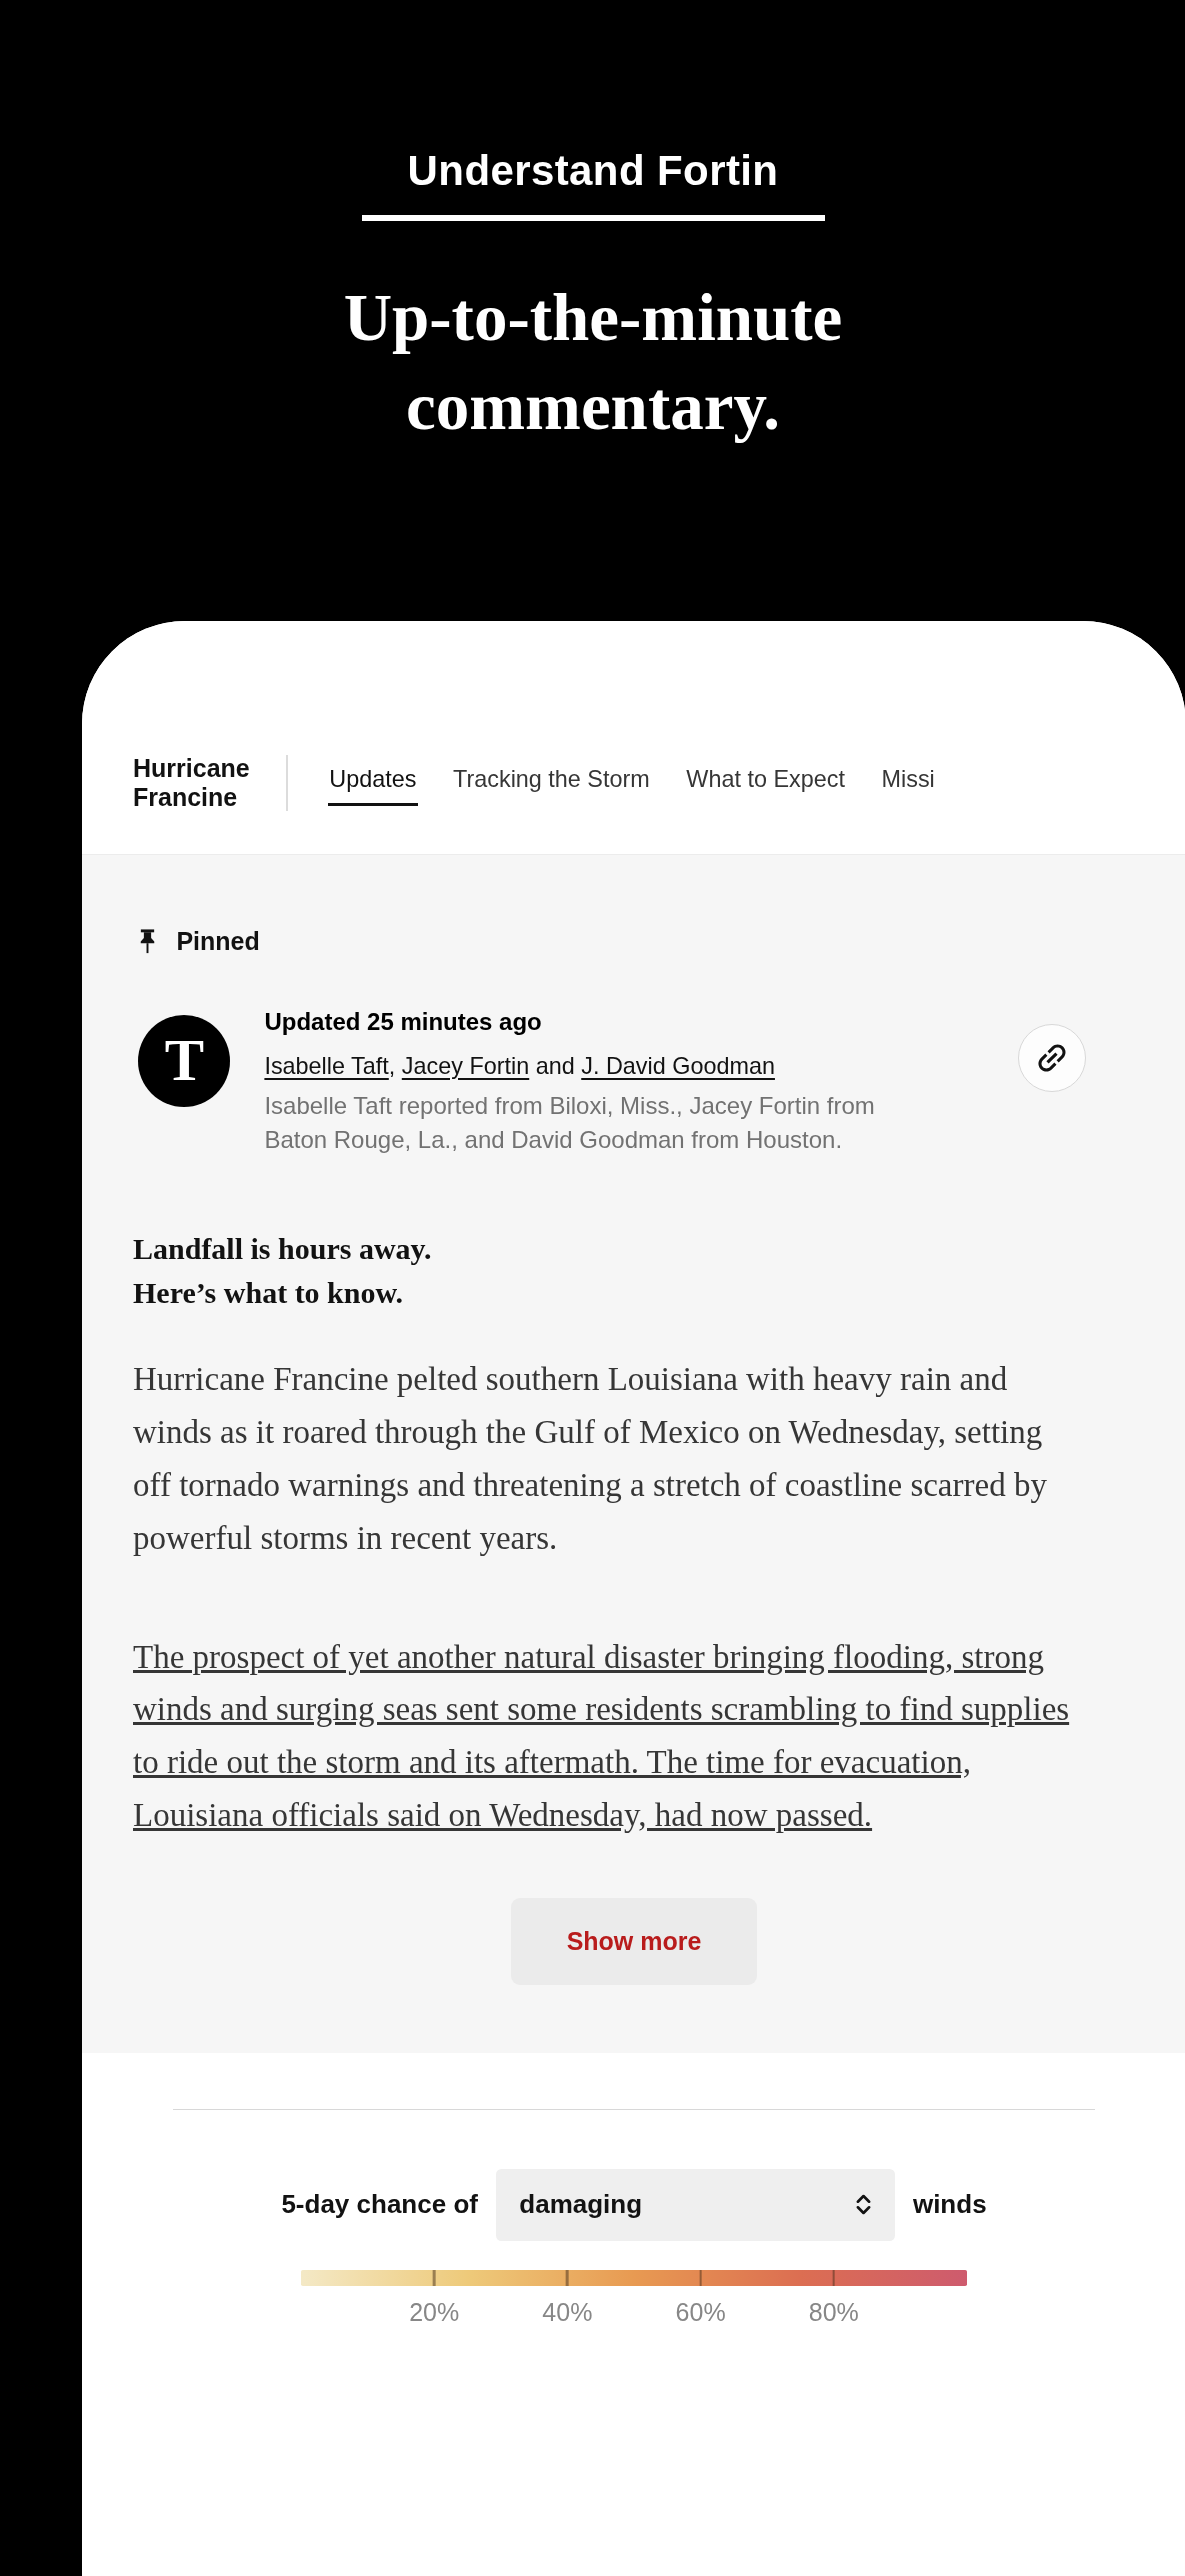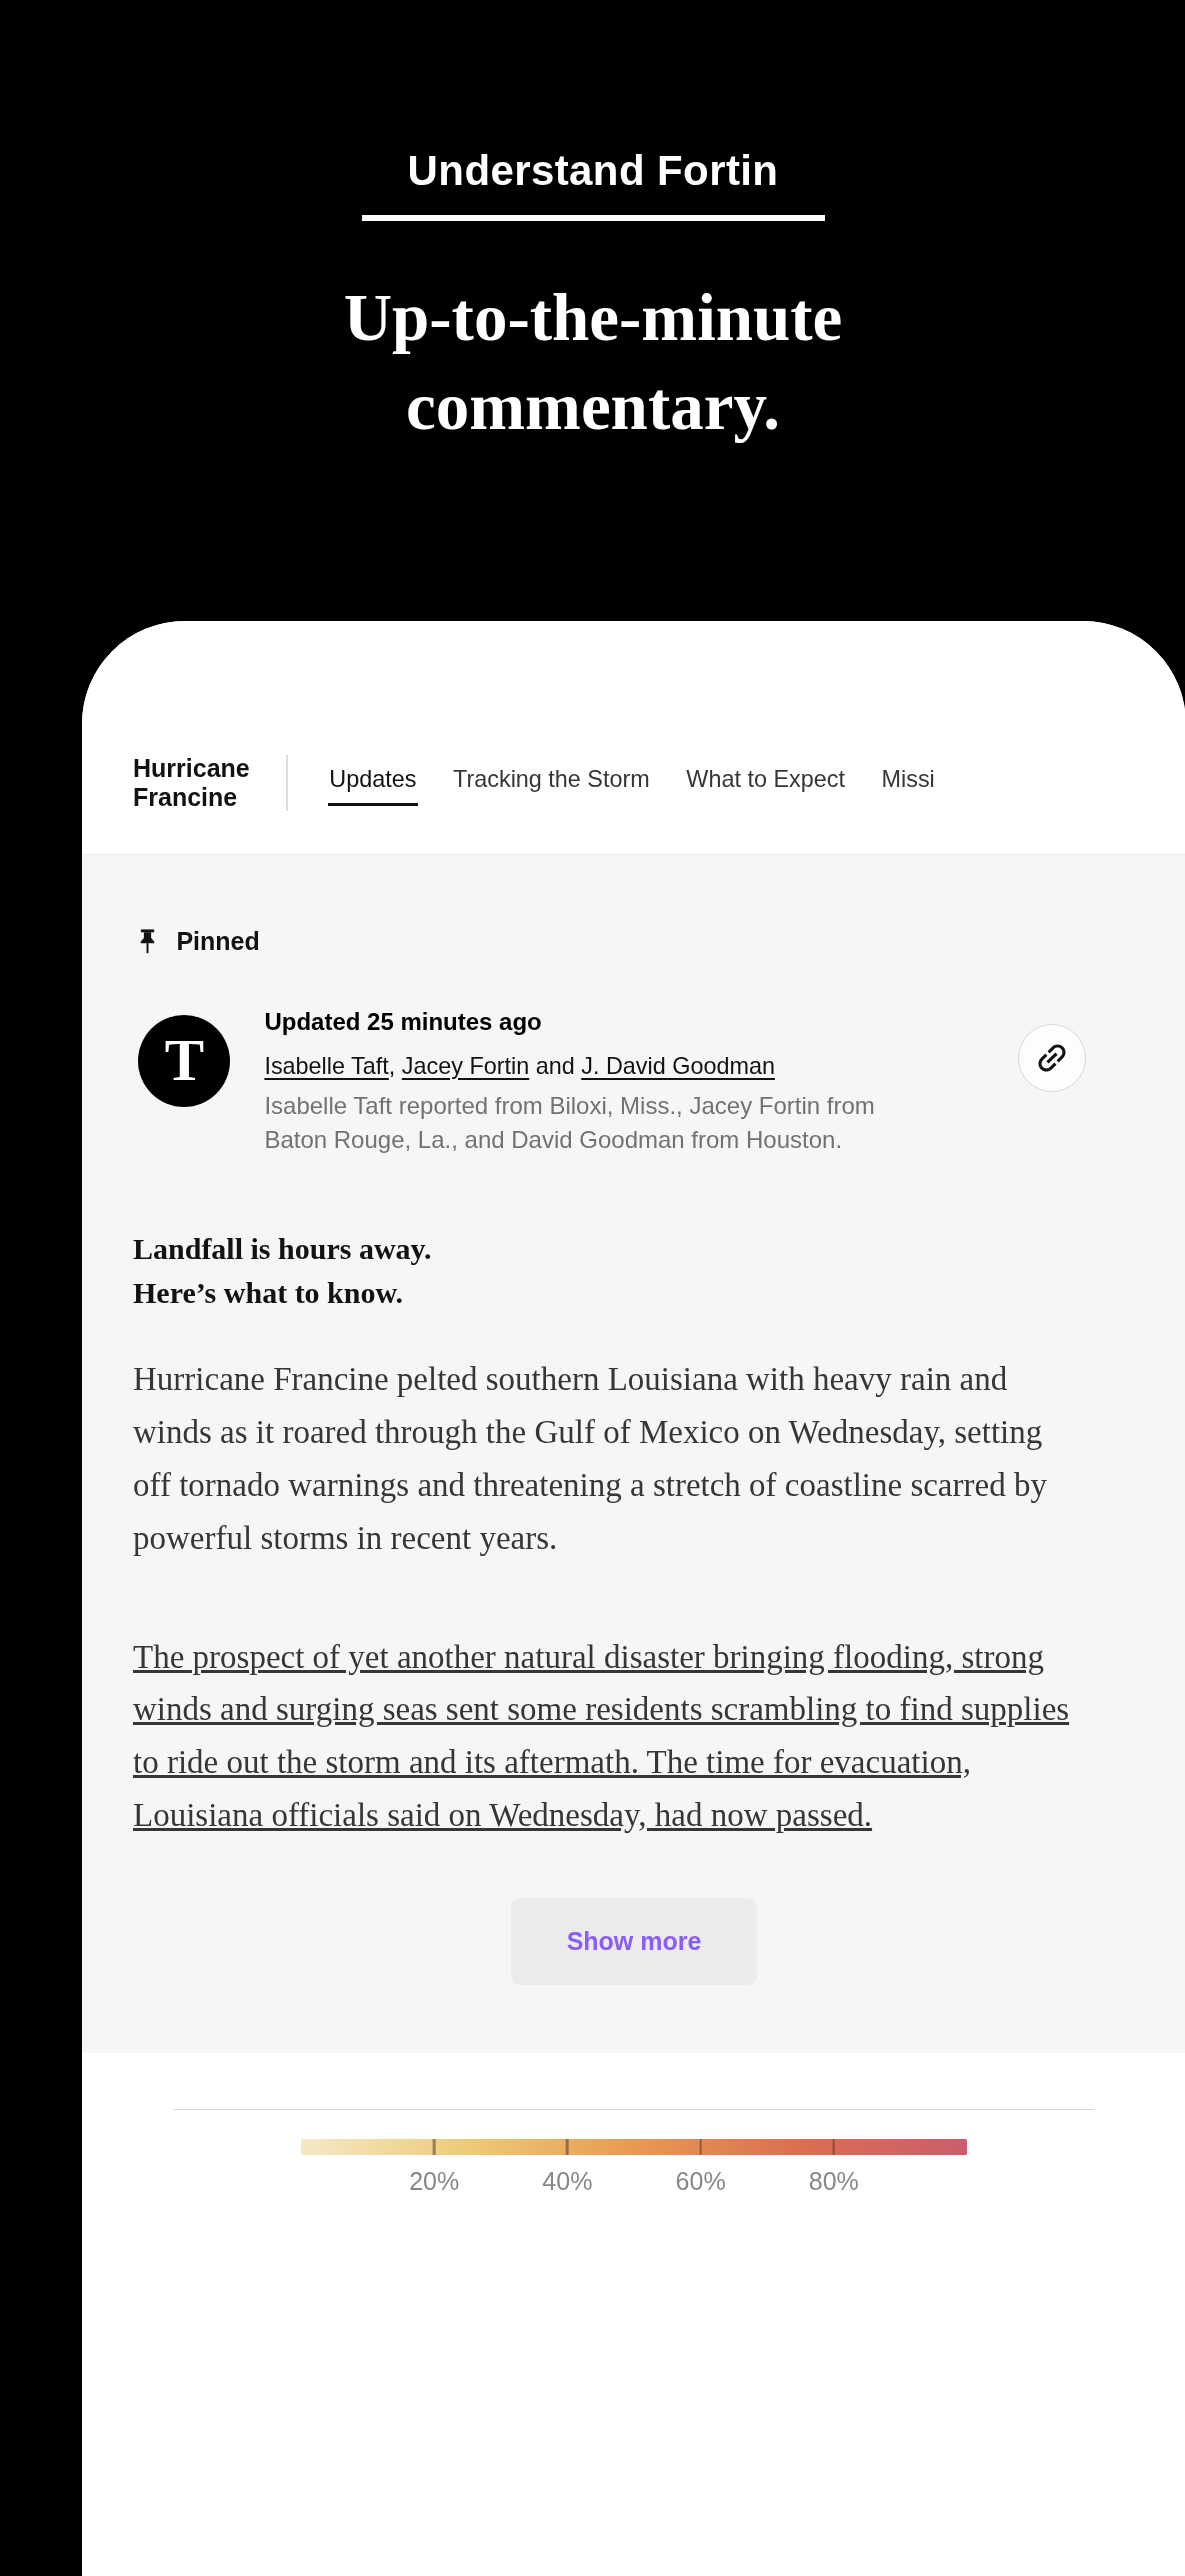"Show more" .show-more { color: #8b5cf6 -> #b91c1c }
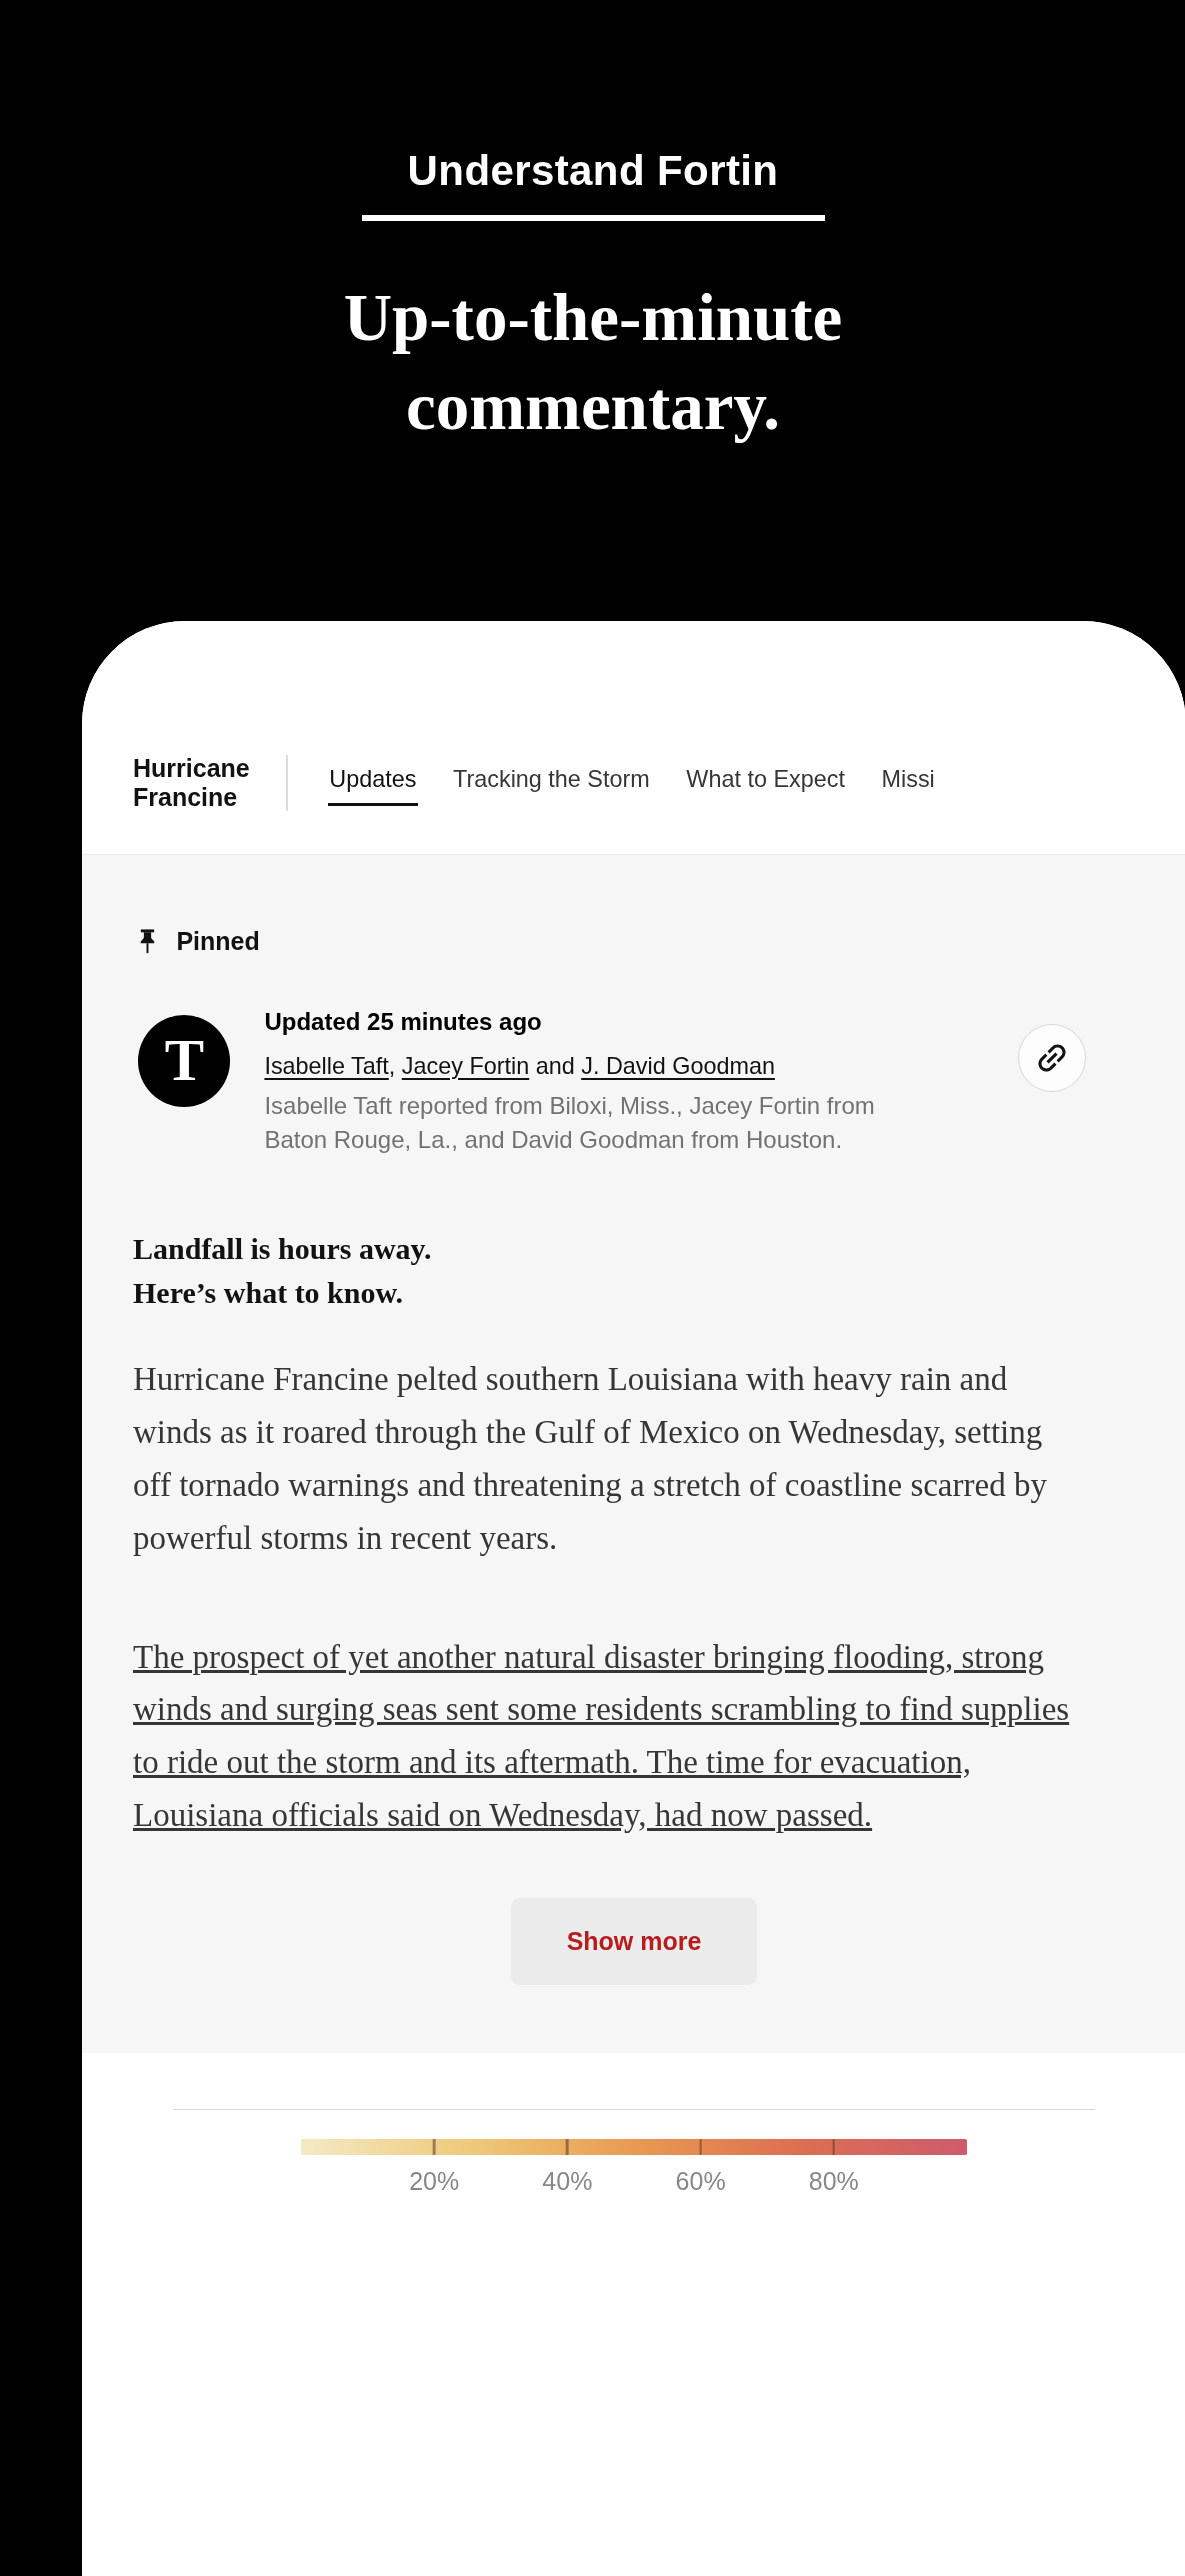"5-day chance of" div.wind-controls { html: none -> <div> <span>5-day chance of</span> <div> <span>damaging</span> <svg> <polyline></polyline> <polyline></polyline> </svg> </div> <span>winds</span> </div> }
